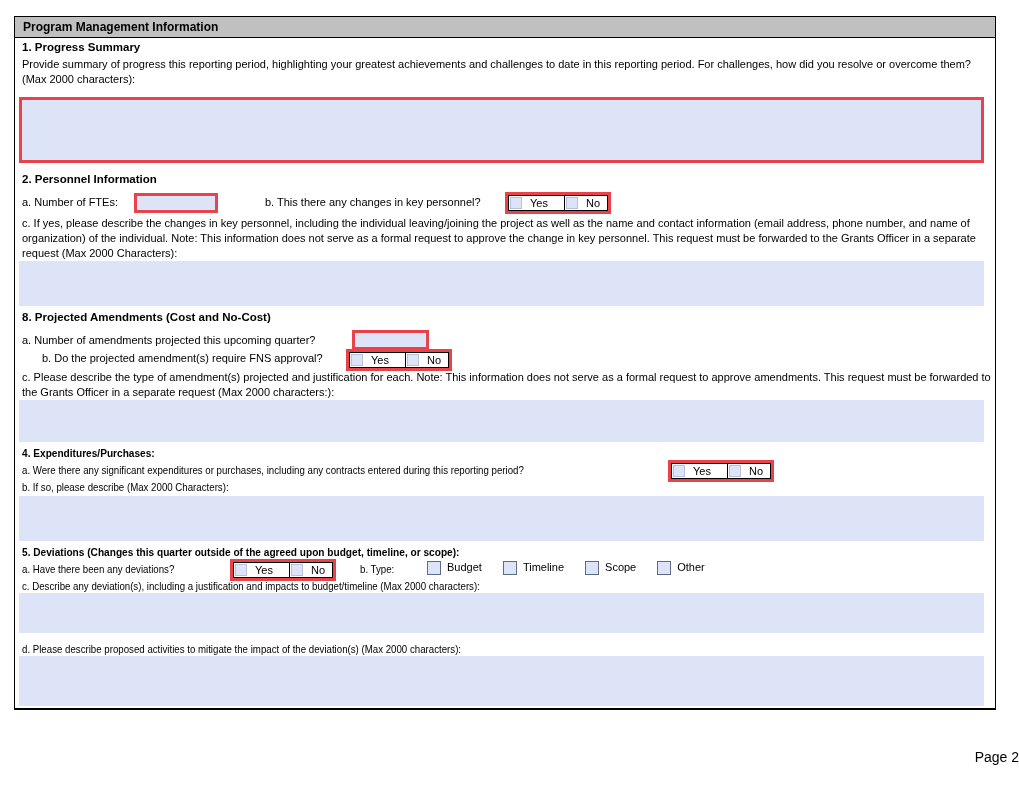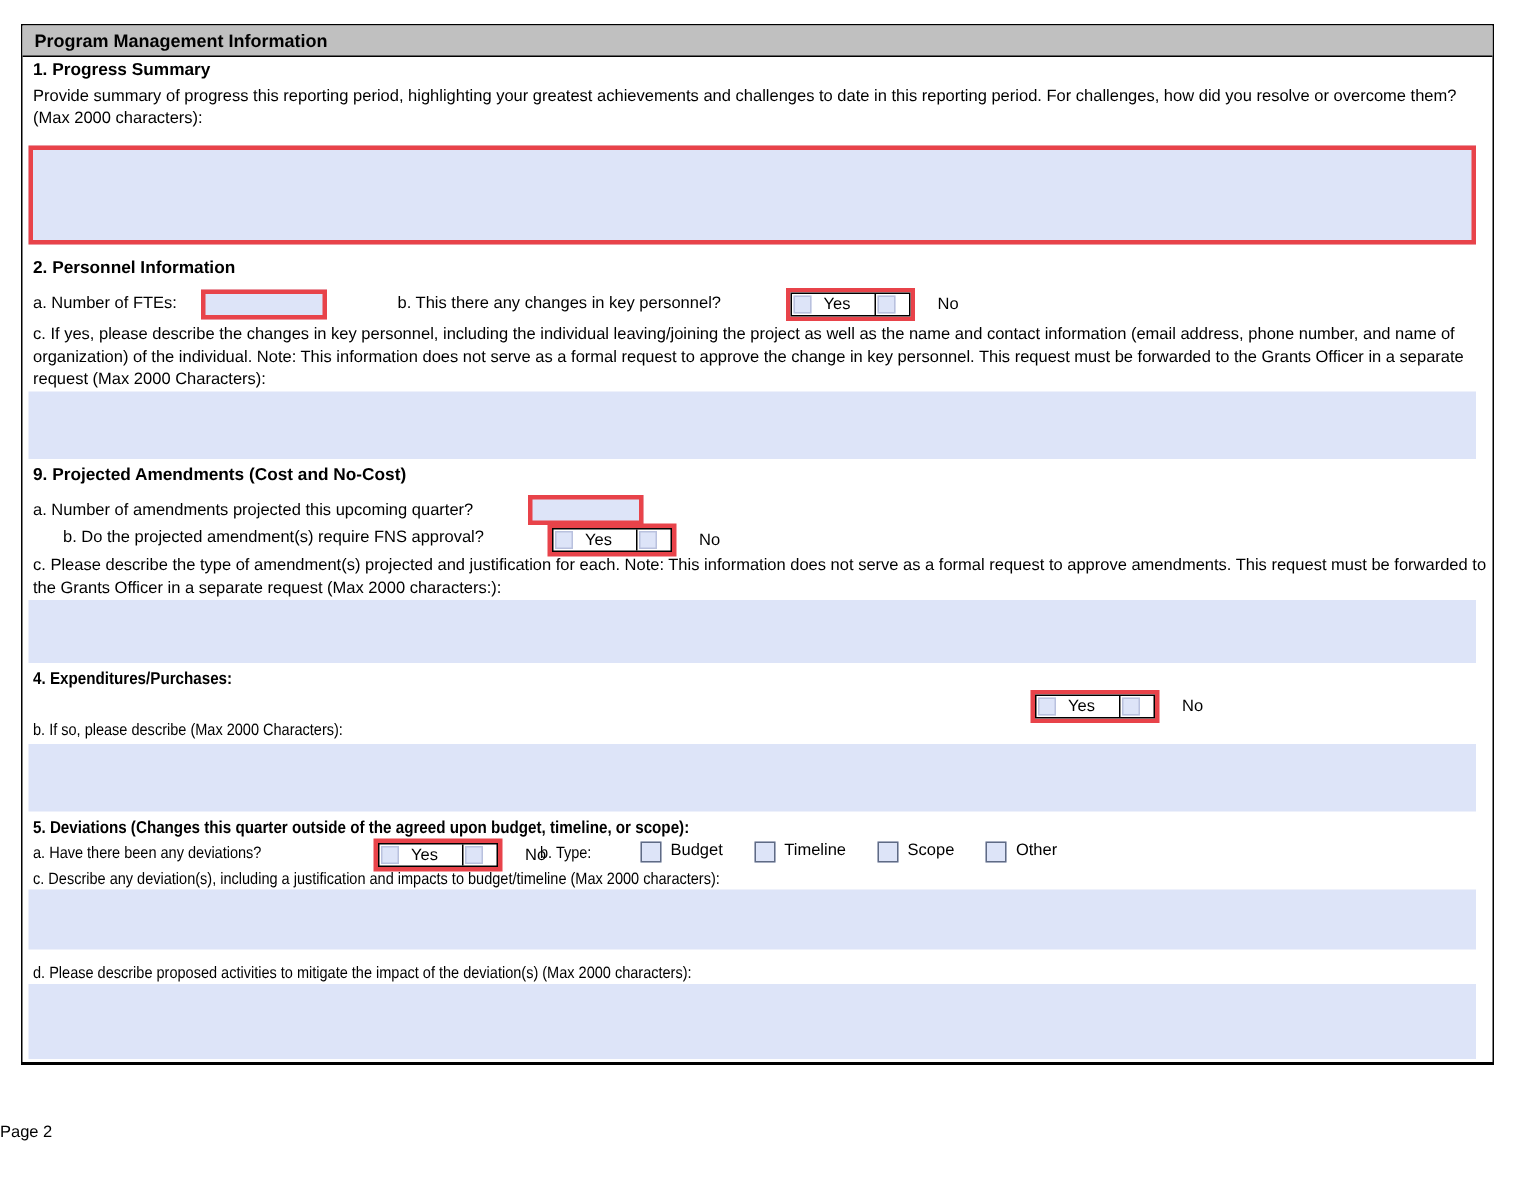"Yes" .yesno { margin-left: 19px -> none }
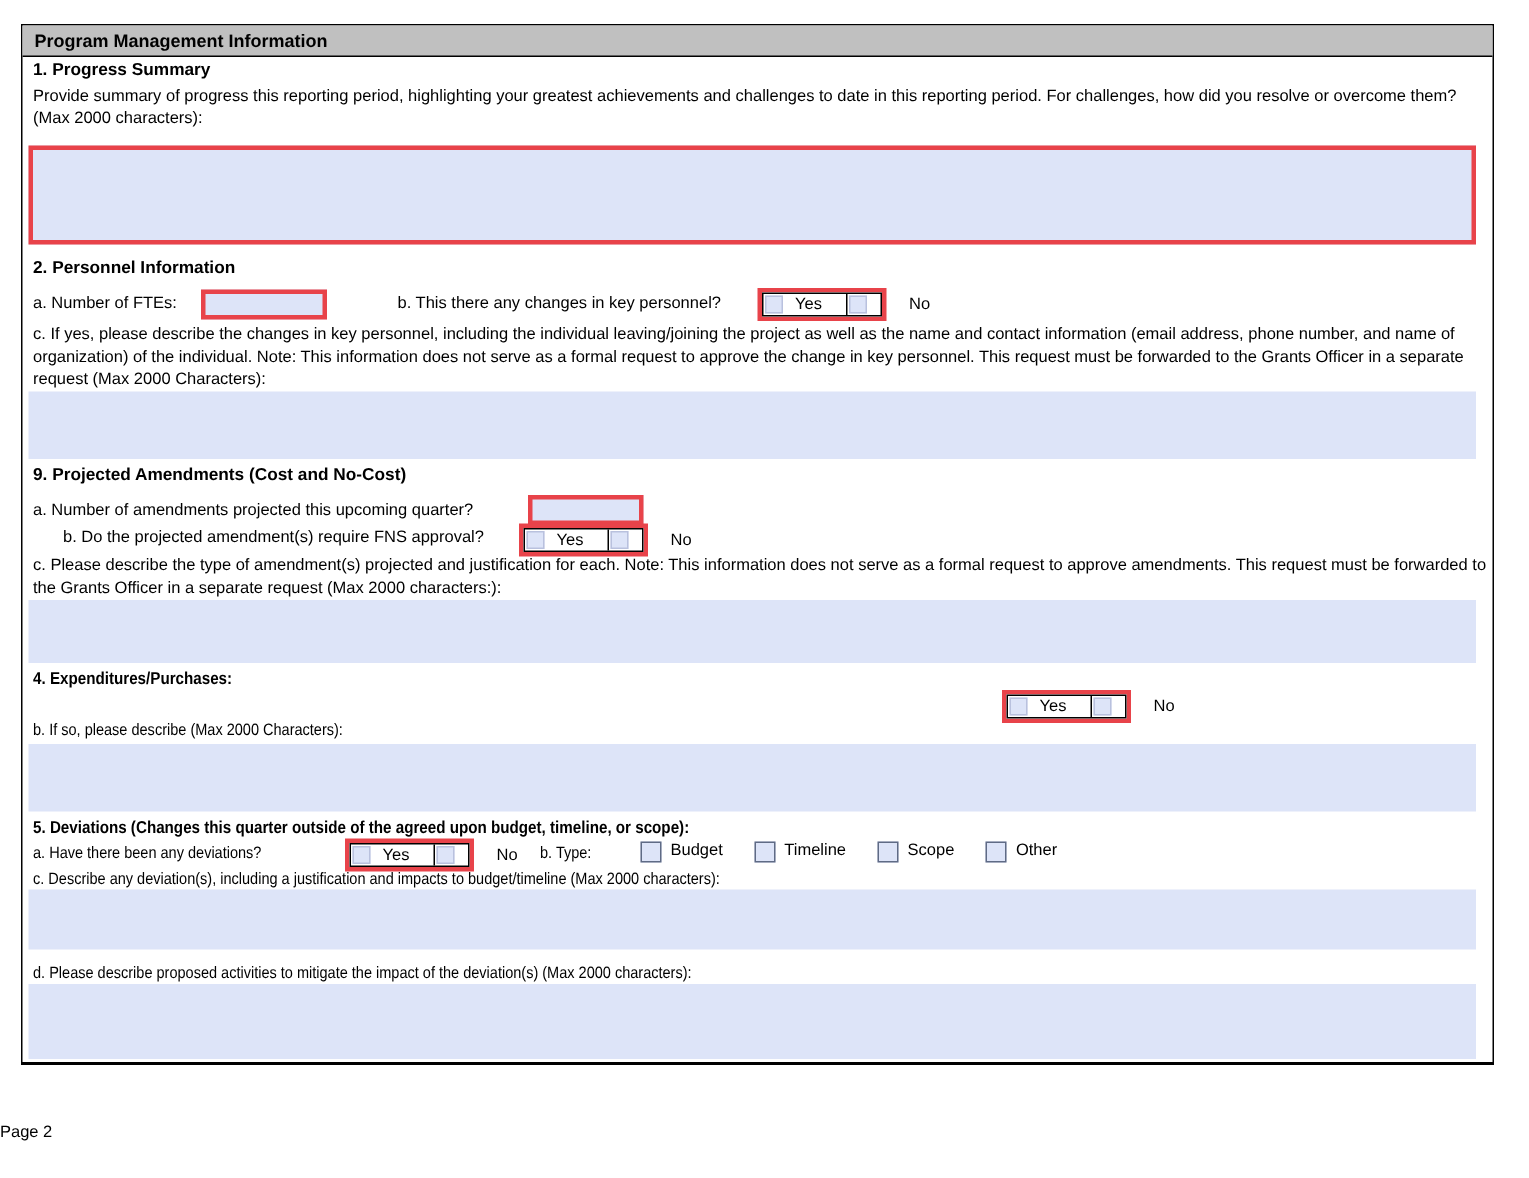"No" .yn-cell.no { gap: 20px -> none; width: 23px -> 43px }
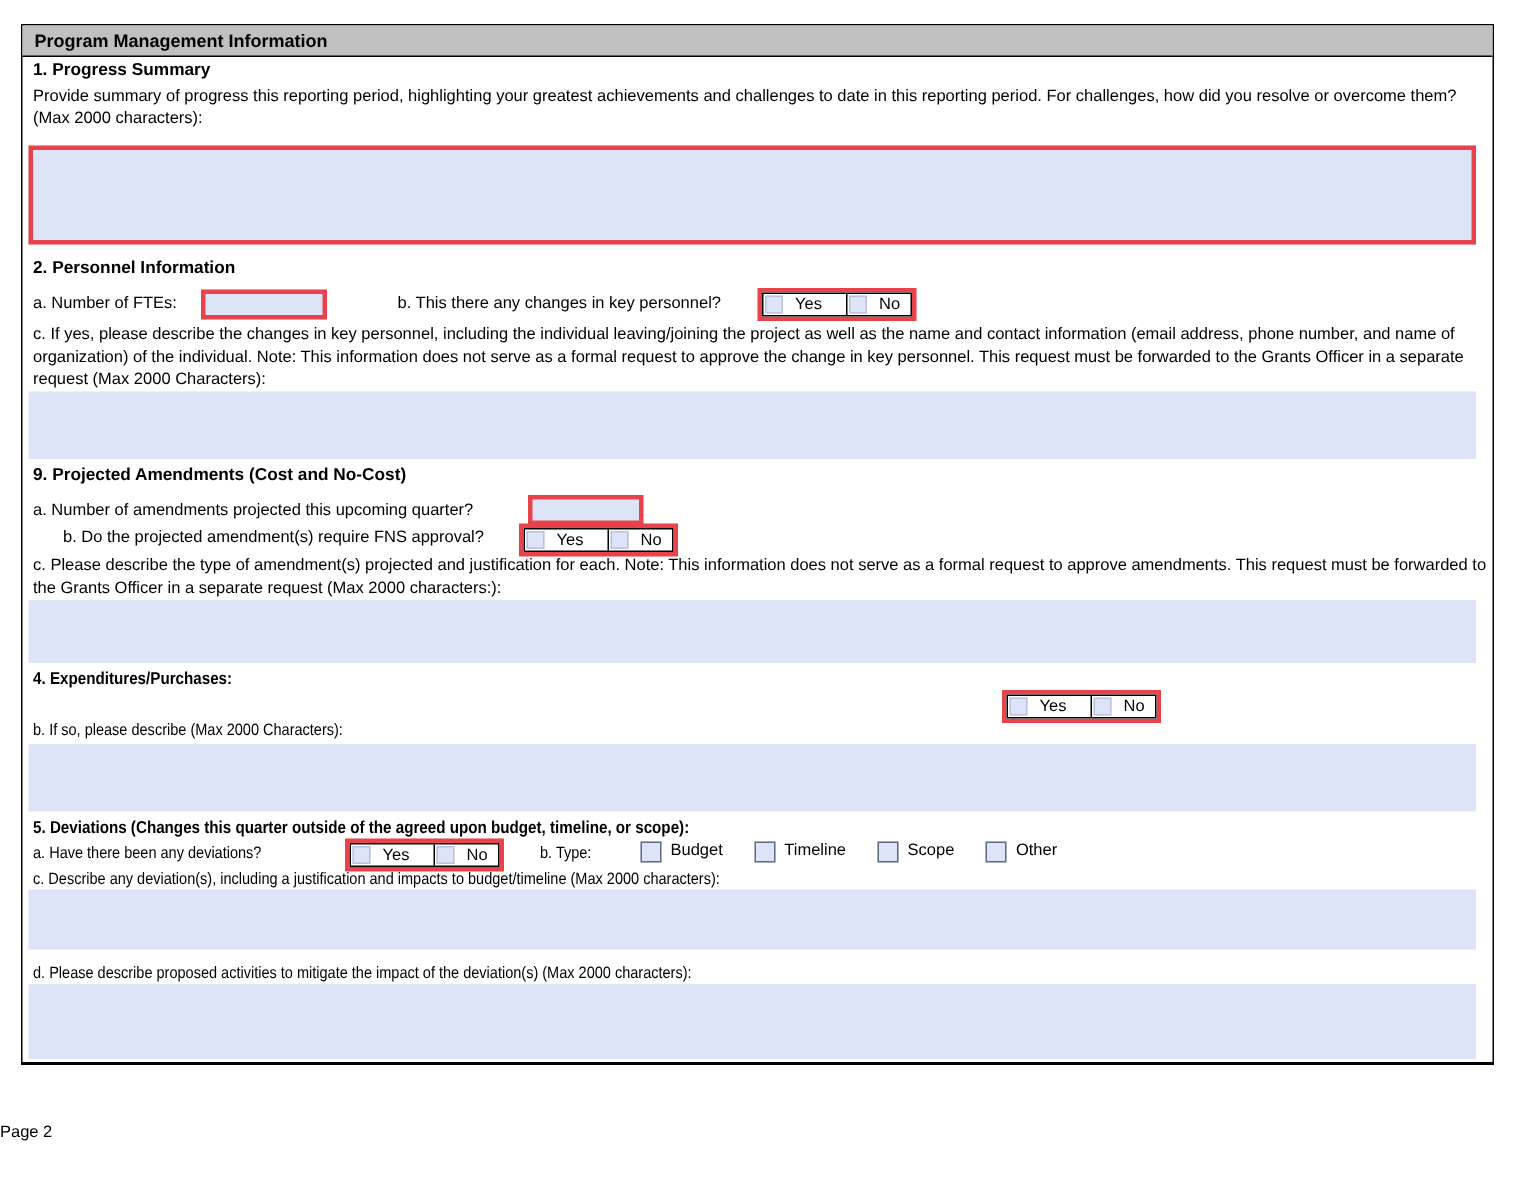"9. Projected Amendments (Cost and" div.sec-heading { text: 9 -> 8 }
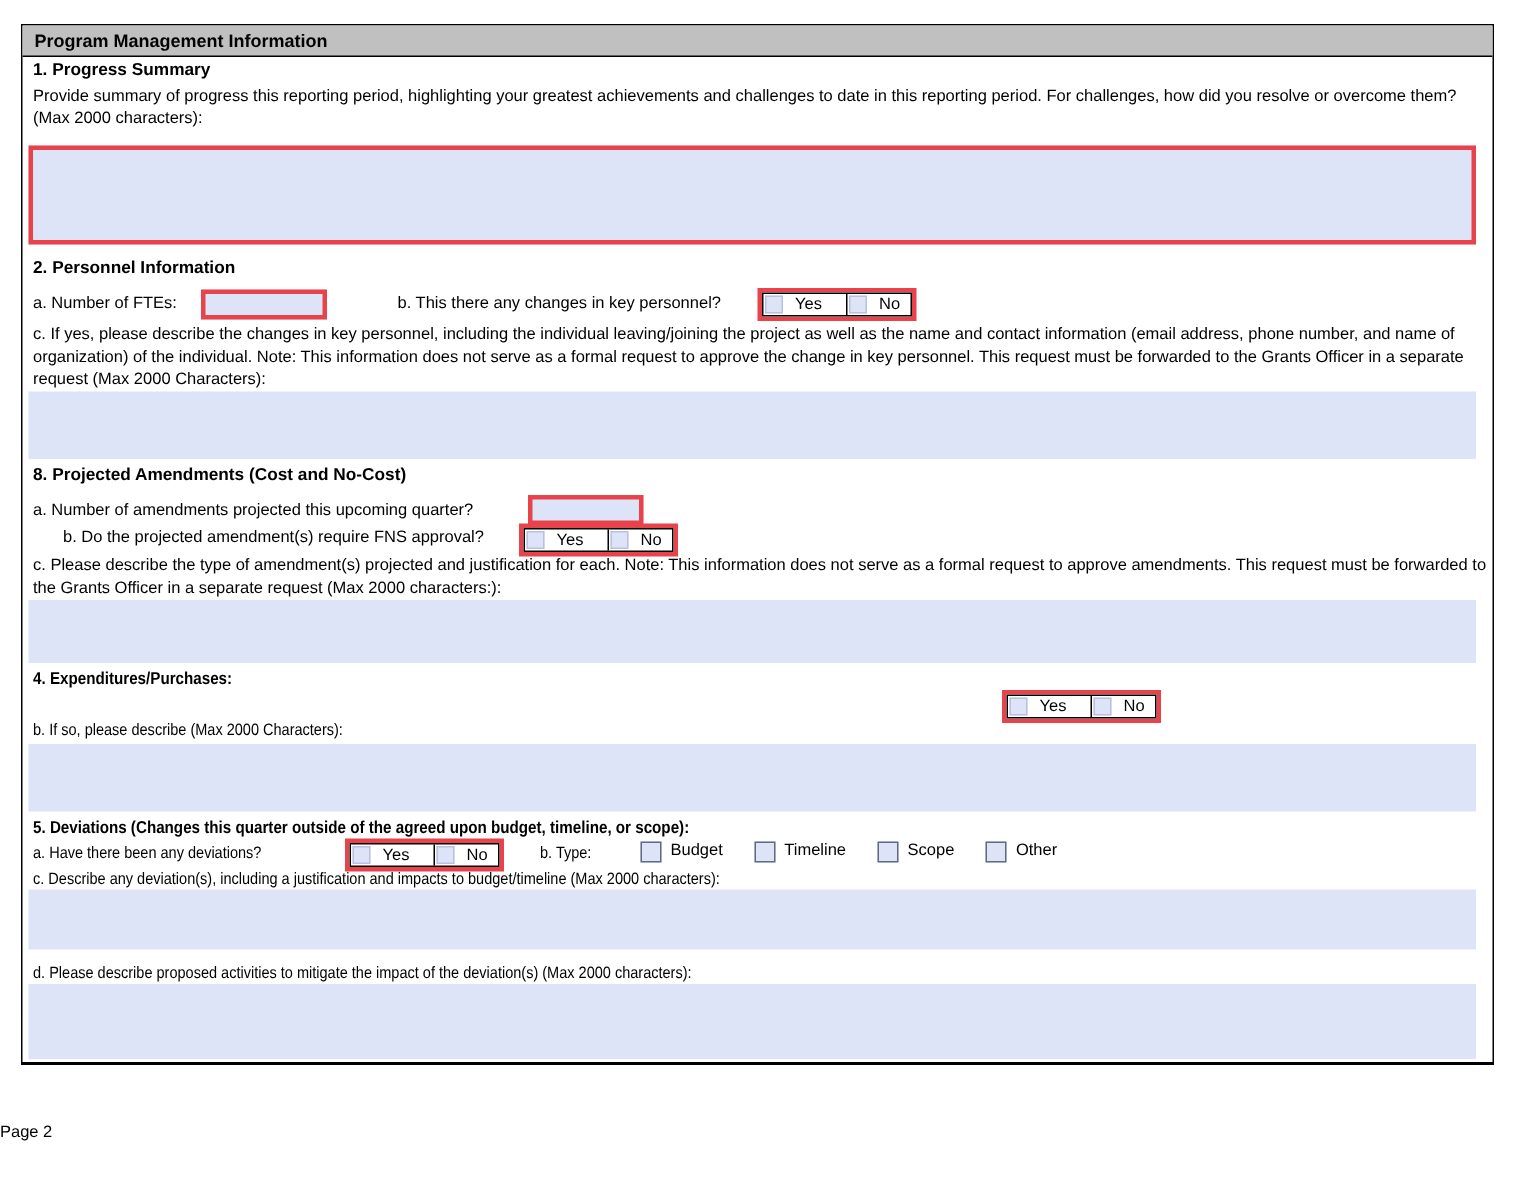"a. Were there any significant" div.lbl { html: none -> <div><span>a. Were there any significant expenditures or purchases, including any contracts entered during this reporting period?</span></div> }
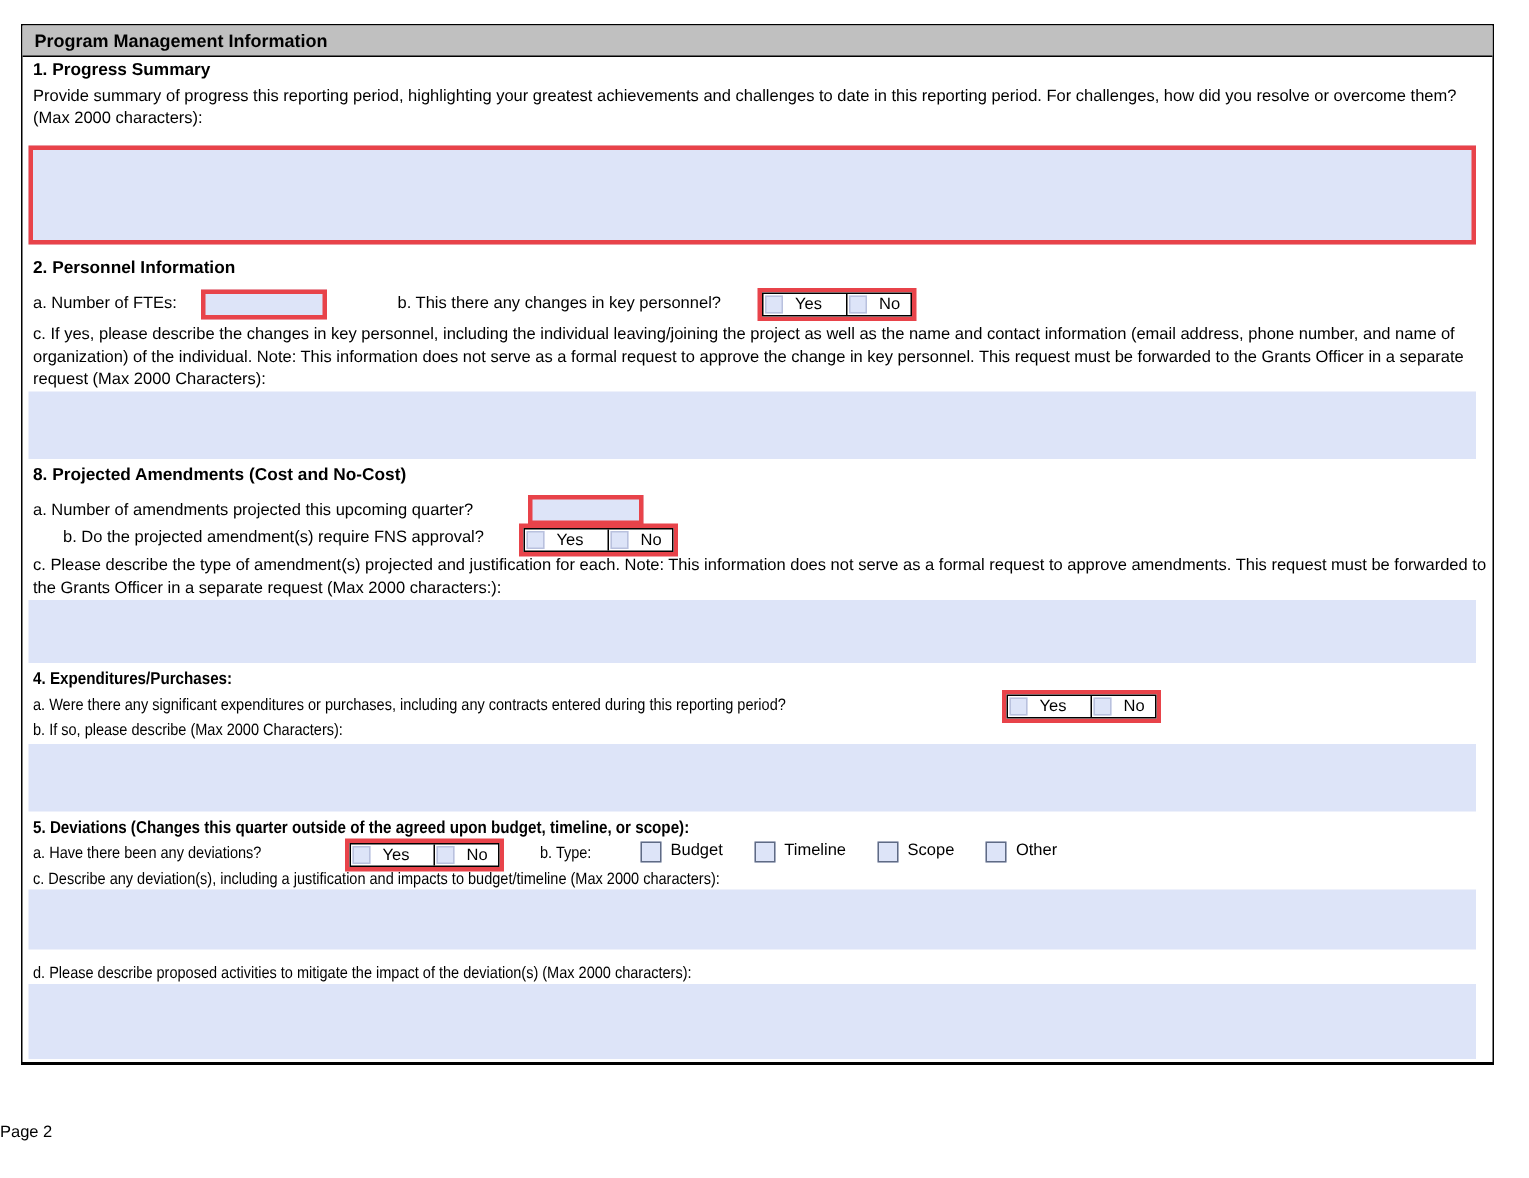"Page 2" #footer { font-size: 11px -> 14px; text-align: left -> right }
